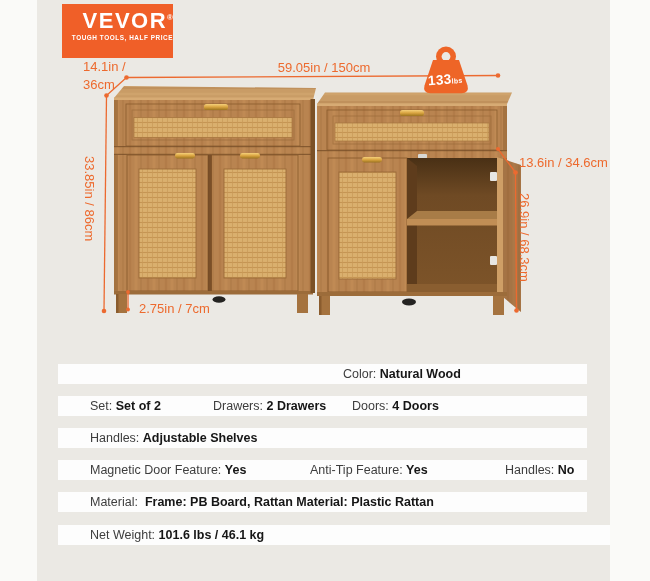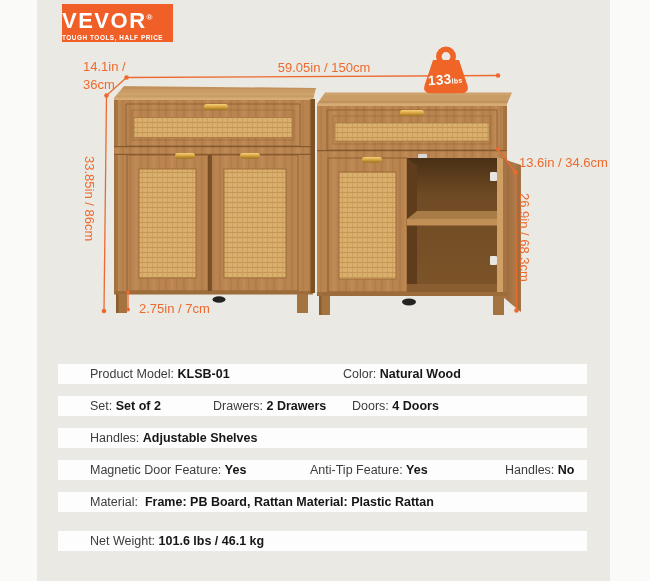"VEVOR®" .logo { height: 38px -> 54px; text-align: left -> right }
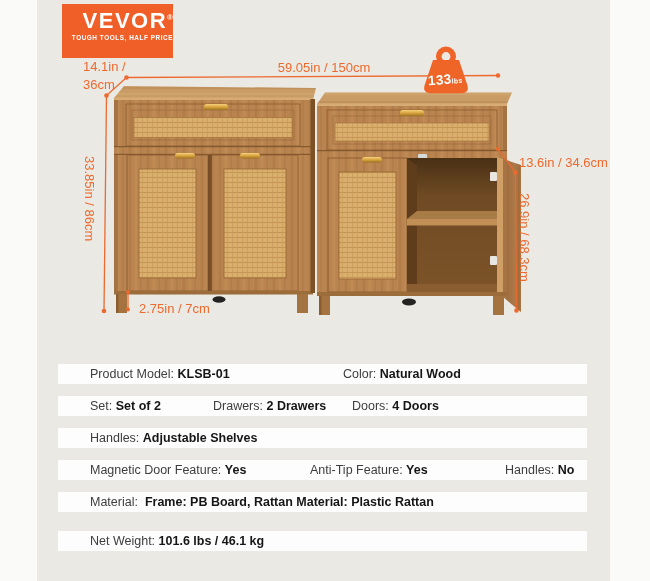"Product Model: KLSB-01" span.spec-cell { html: <span><span>Product Model: </span><span>KLSB-01</span></span> -> none }
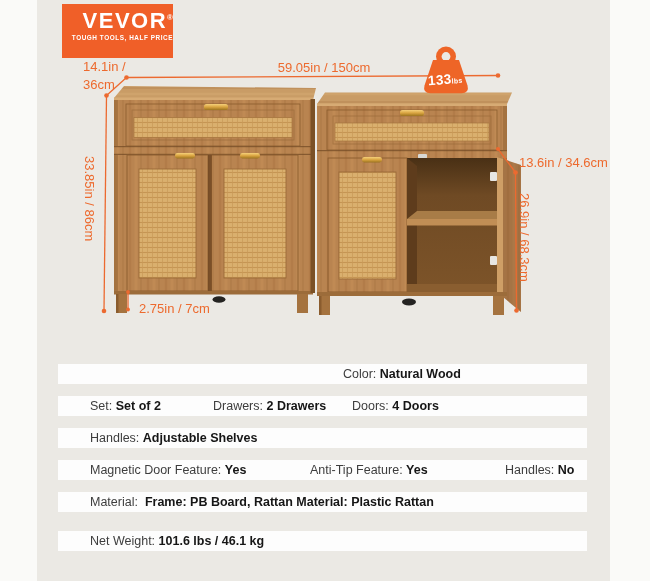"Net Weight: 101.6 lbs /" div.spec-row { padding-left: none -> 23px; top: 167px -> 161px }
